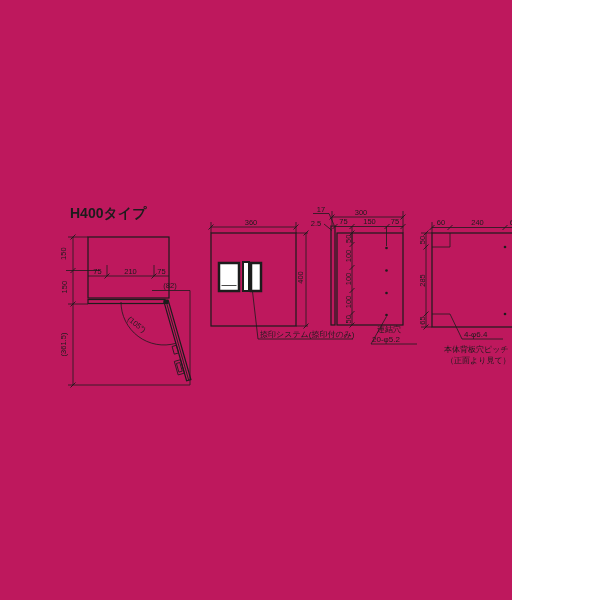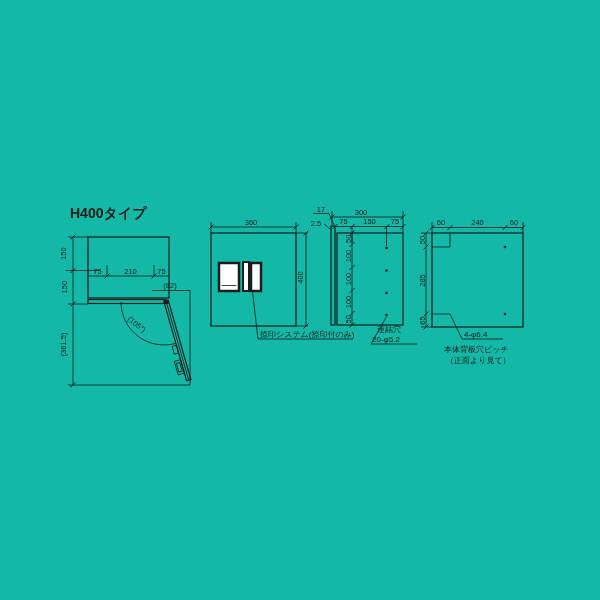"H400タイプ" .stage { background: #14b8a6 -> #be185d; width: 600px -> 512px }
